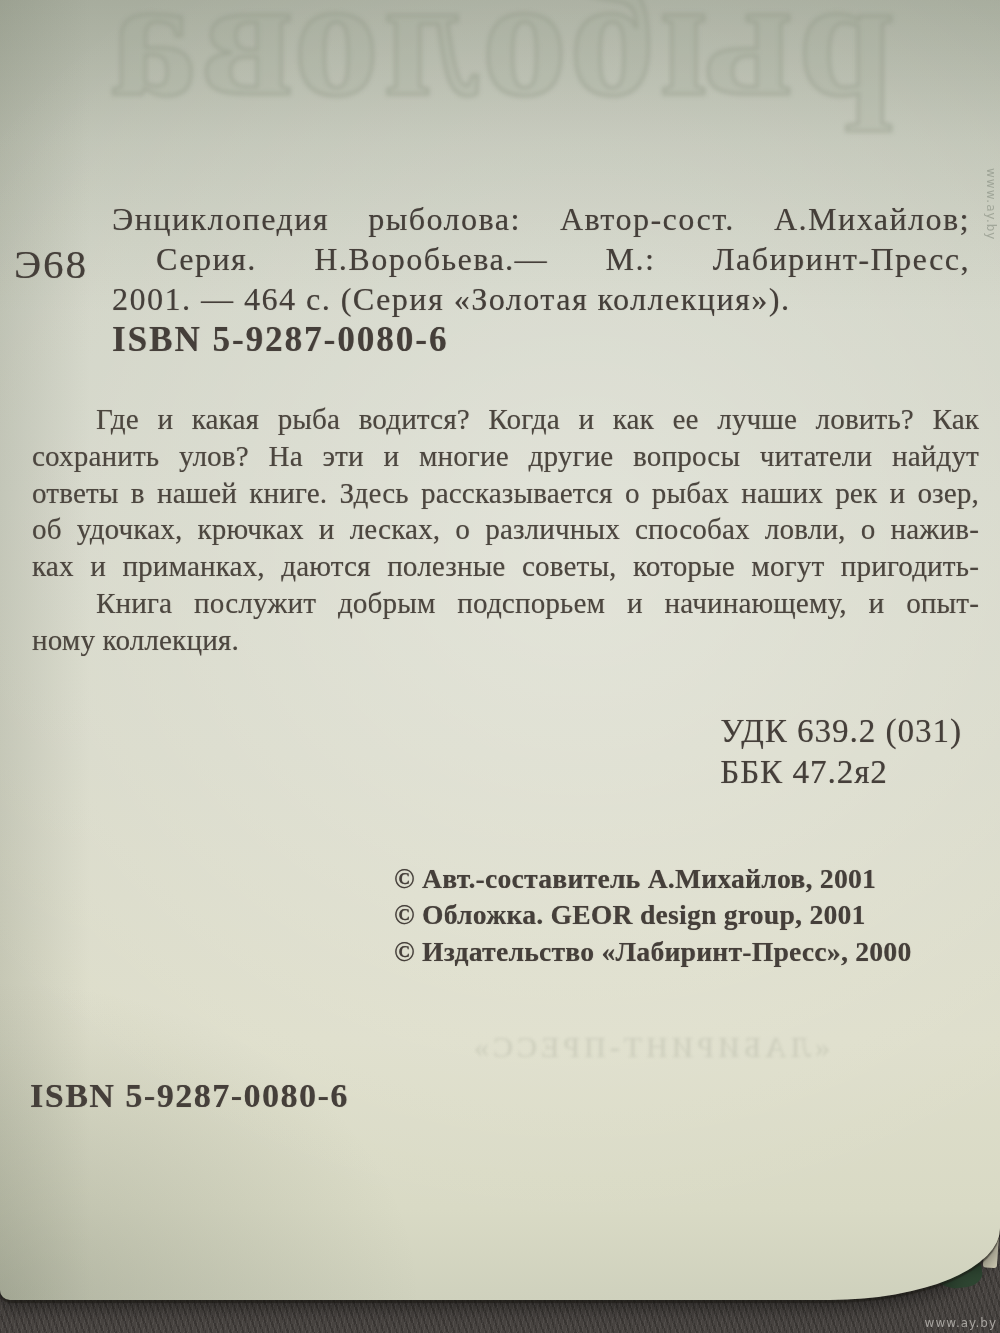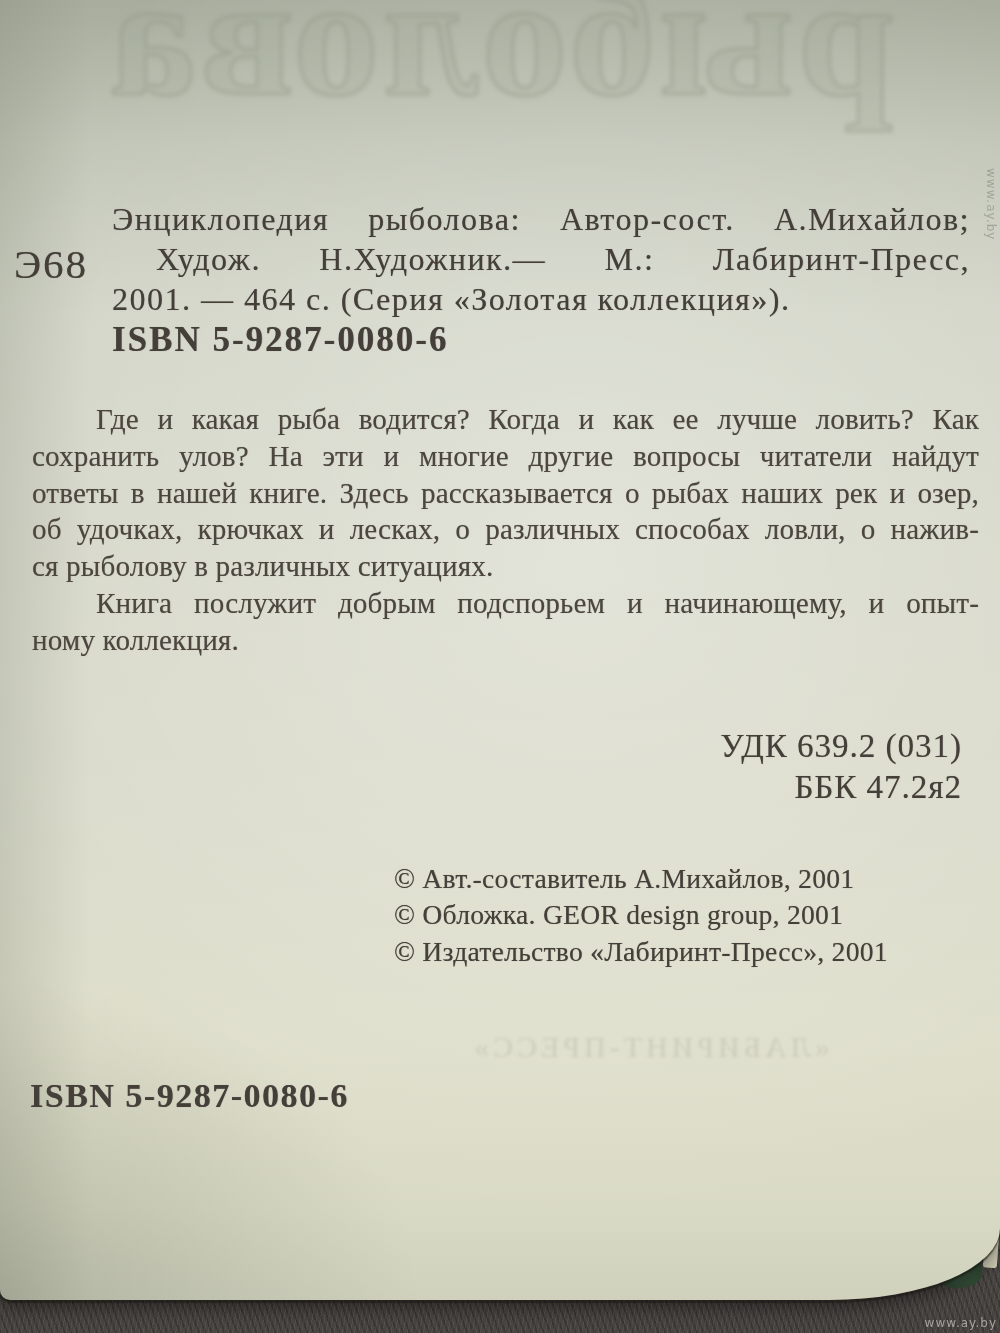"Худож. Н.Художник.— М.: Лабиринт-Пресс," div.jl { text: Худож. Н.Художник -> Серия. Н.Воробьева }
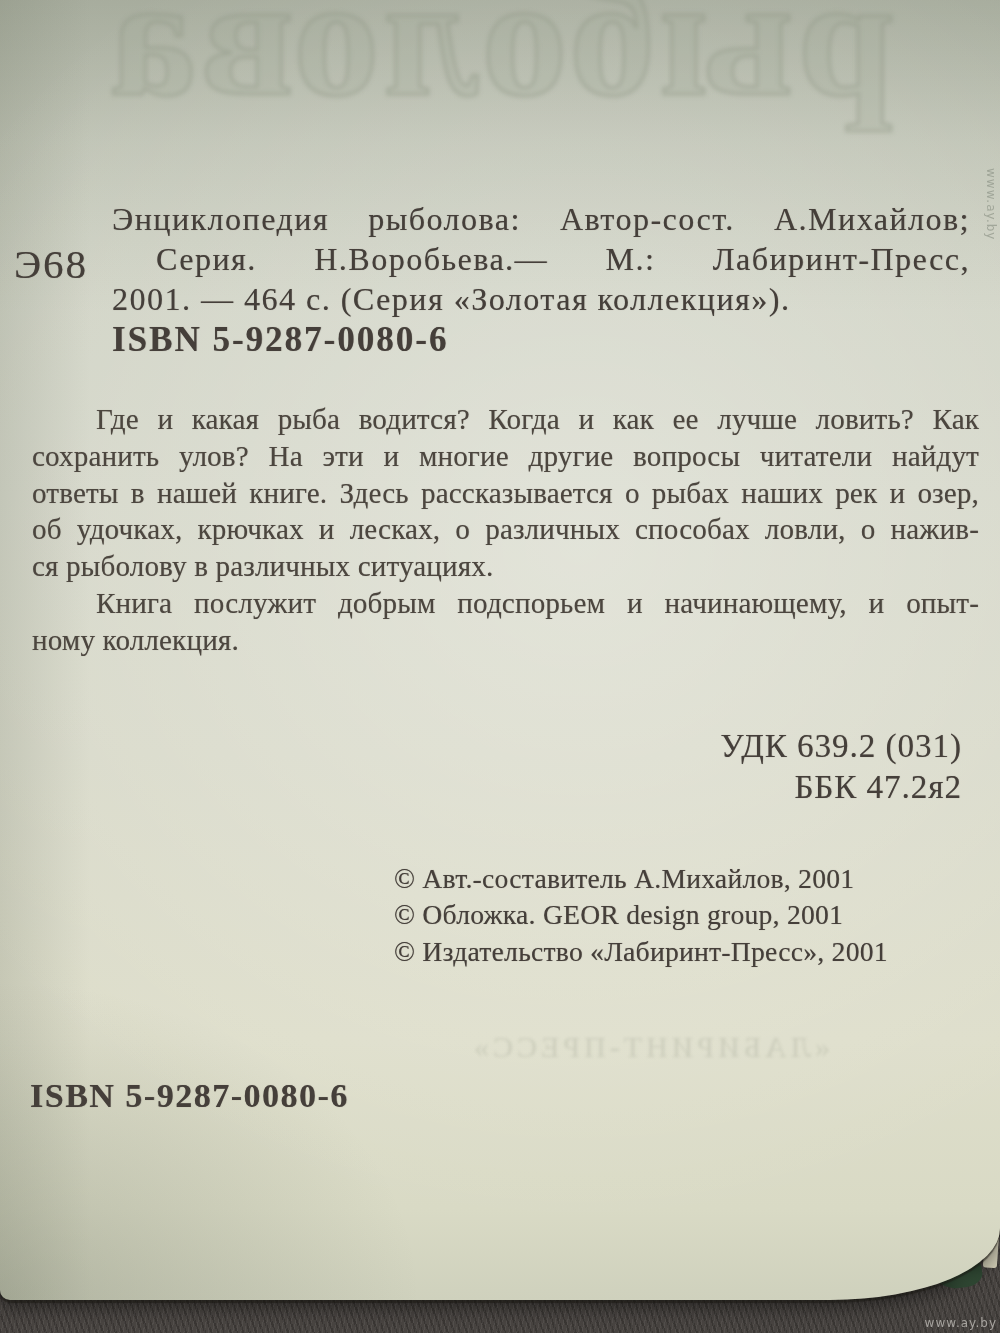"ках и приманках, даются полезные" div.a-line { html: none -> <div>ках и приманках, даются полезные советы, которые могут пригодить-</div> }
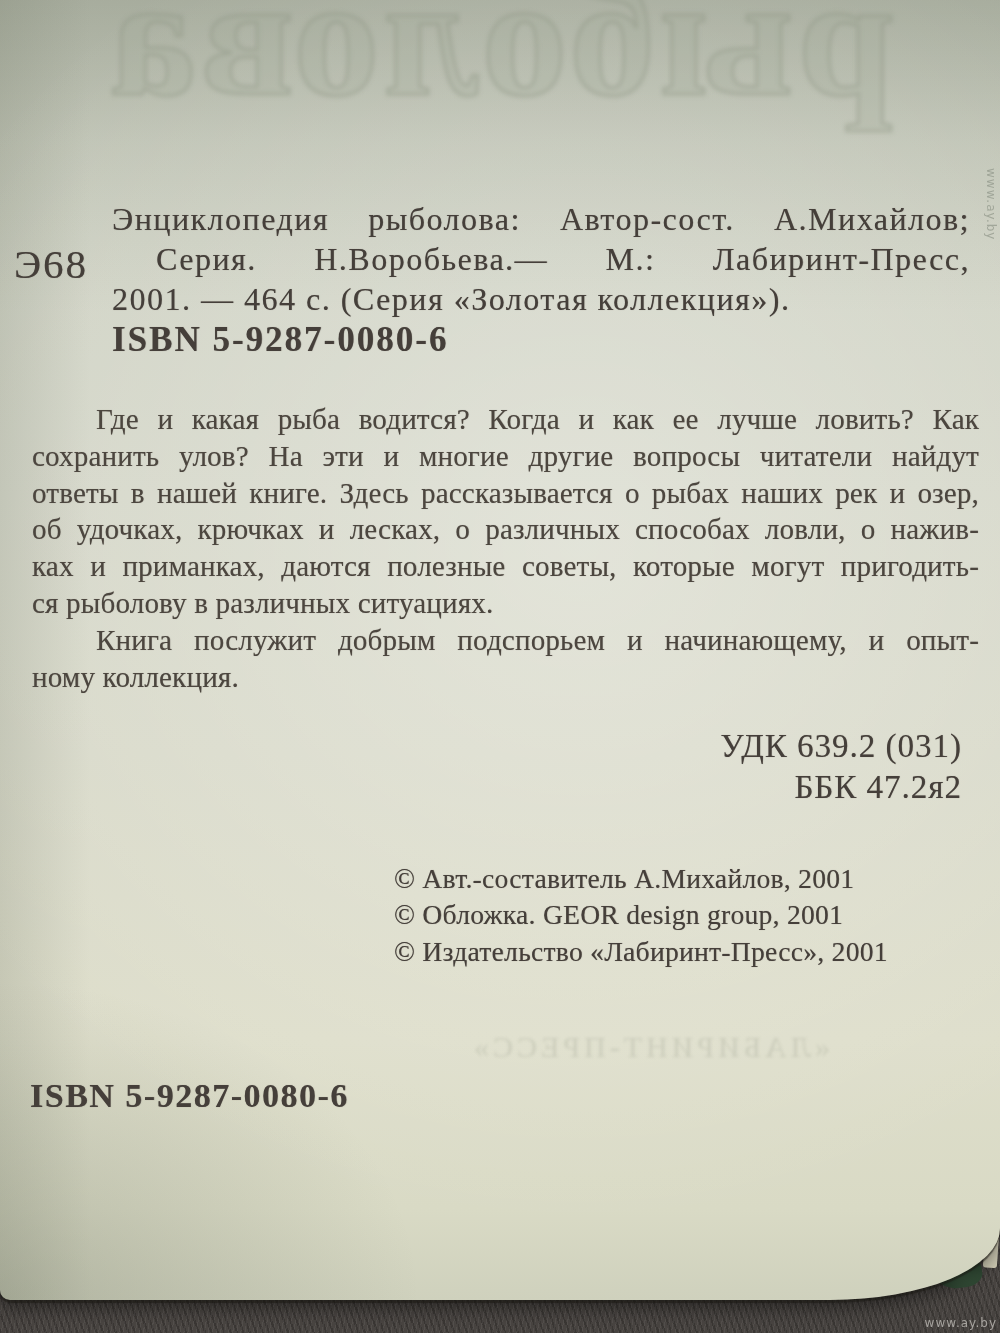"ся рыболову в различных ситуациях." div.a-line { html: <div>ся рыболову в различных ситуациях.</div> -> none }
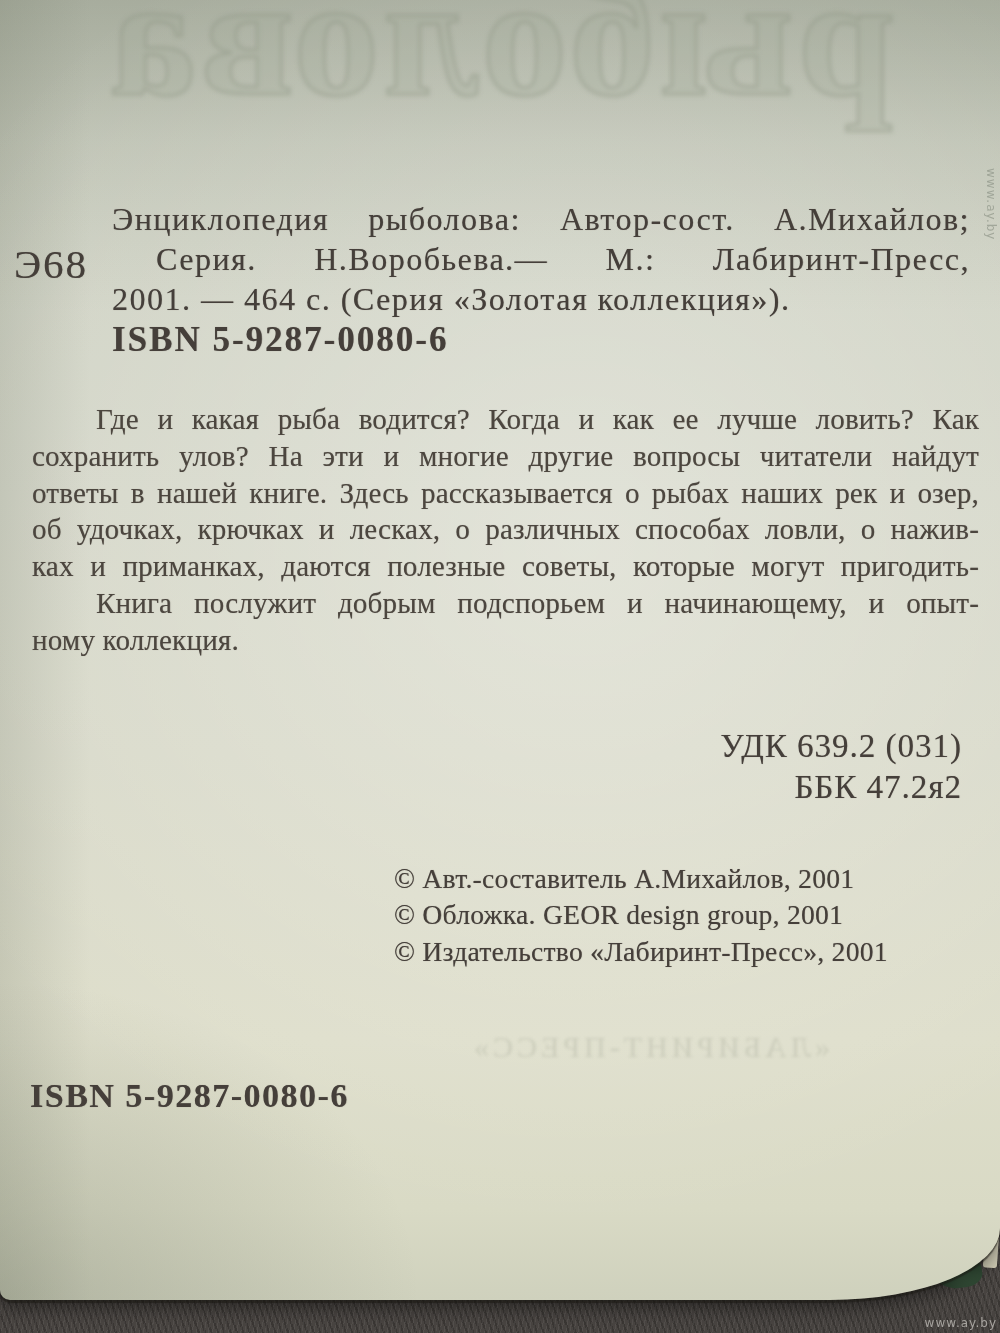"УДК 639.2 (031)" .udk-block { text-align: right -> left; top: 726px -> 711px }
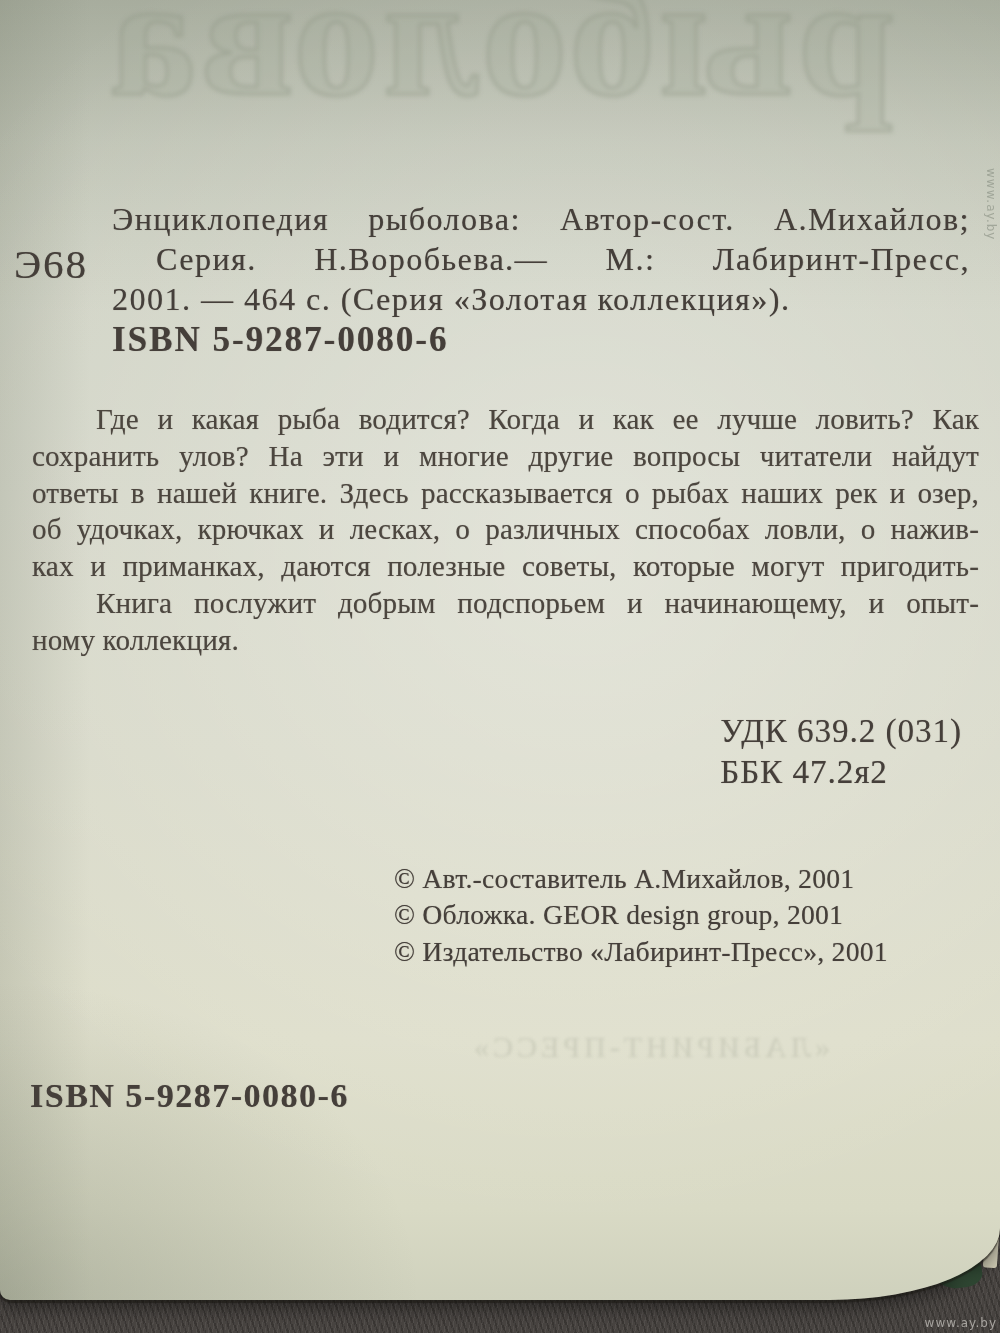"© Авт.-составитель А.Михайлов, 2001" .copyright { font-weight: none -> bold }
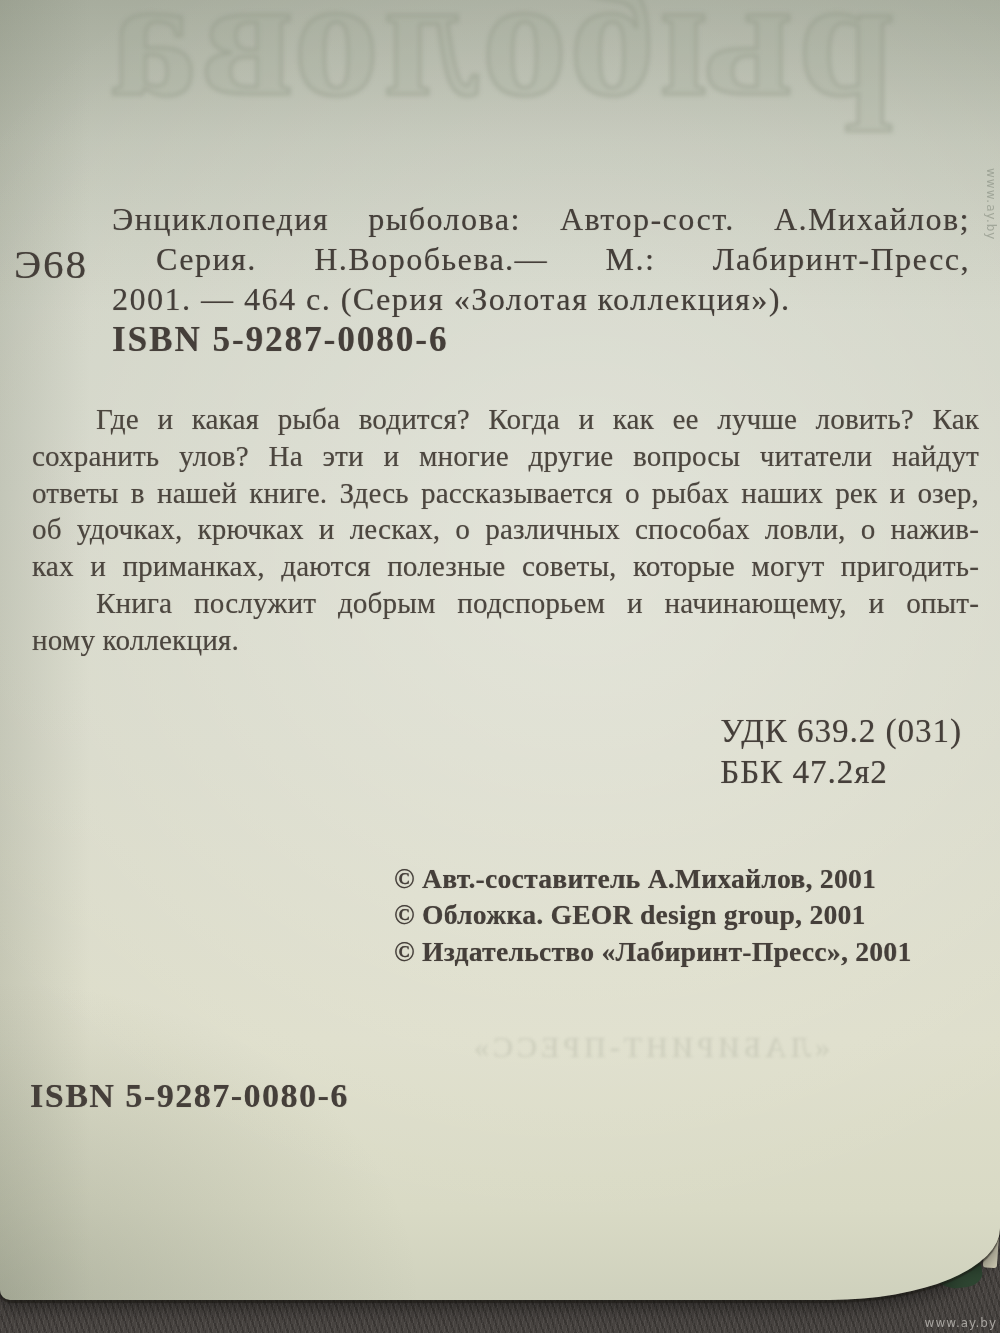"© Издательство «Лабиринт-Пресс», 2001" div { text: 2001 -> 2000 }
